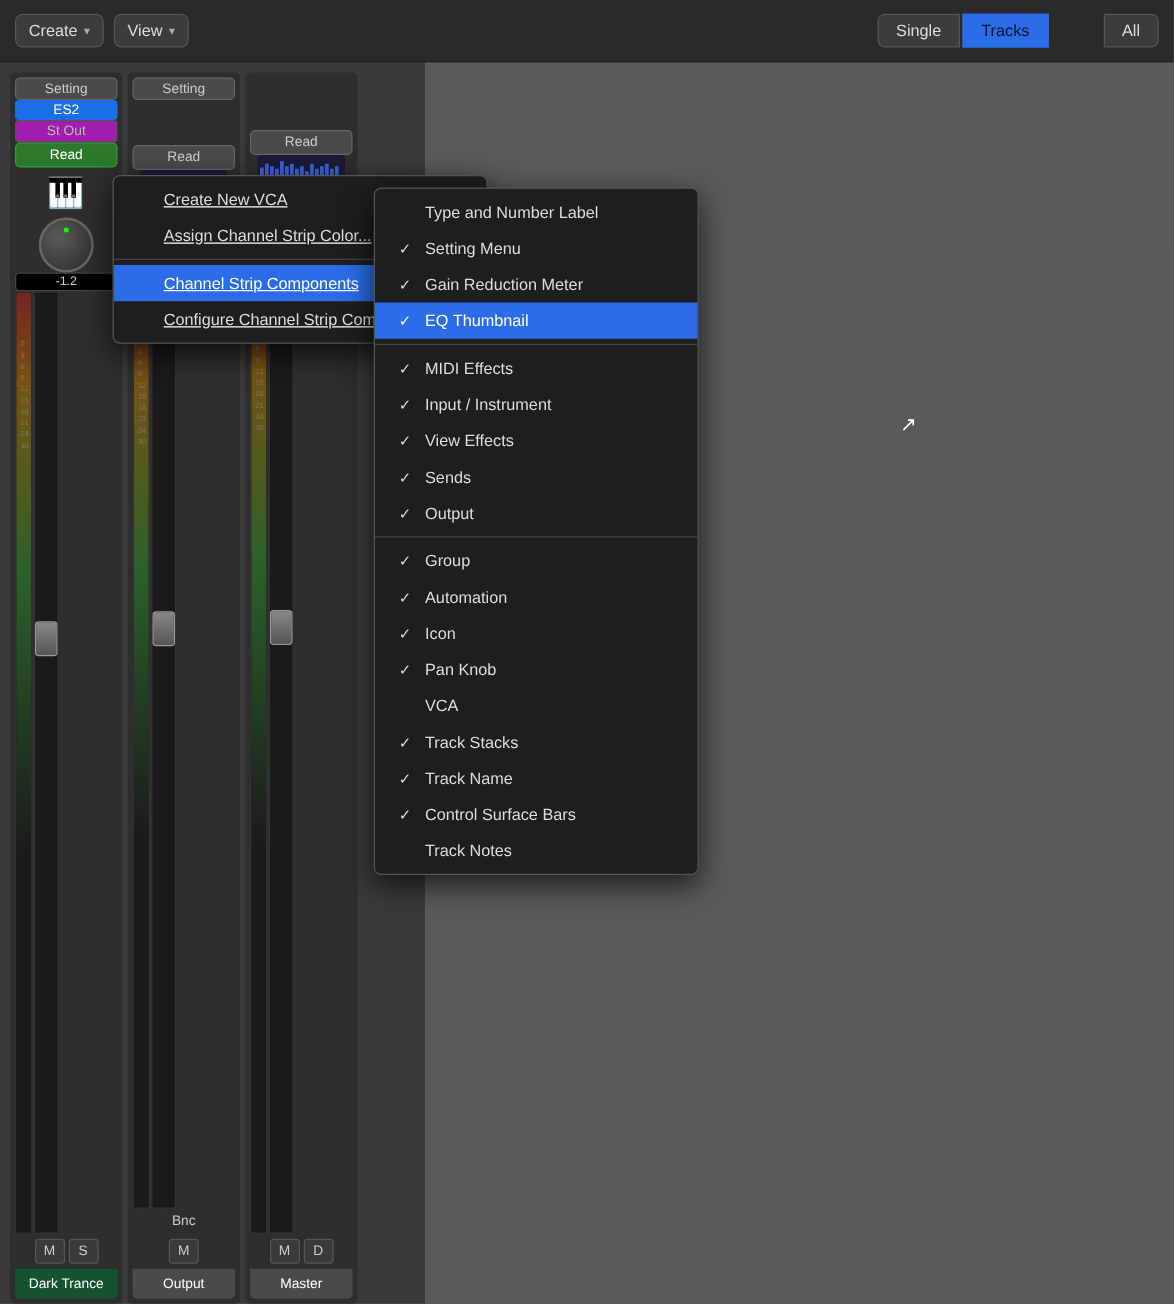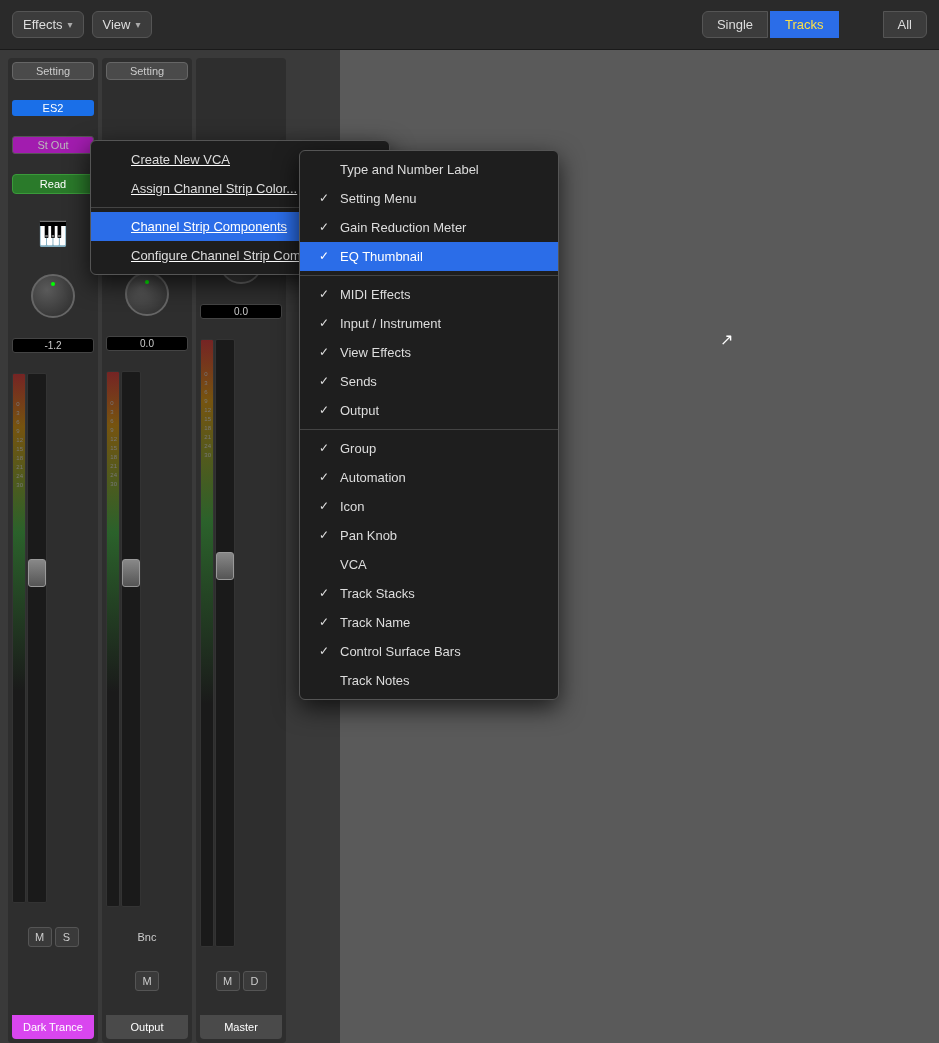"Effects" span { text: Effects -> Create }
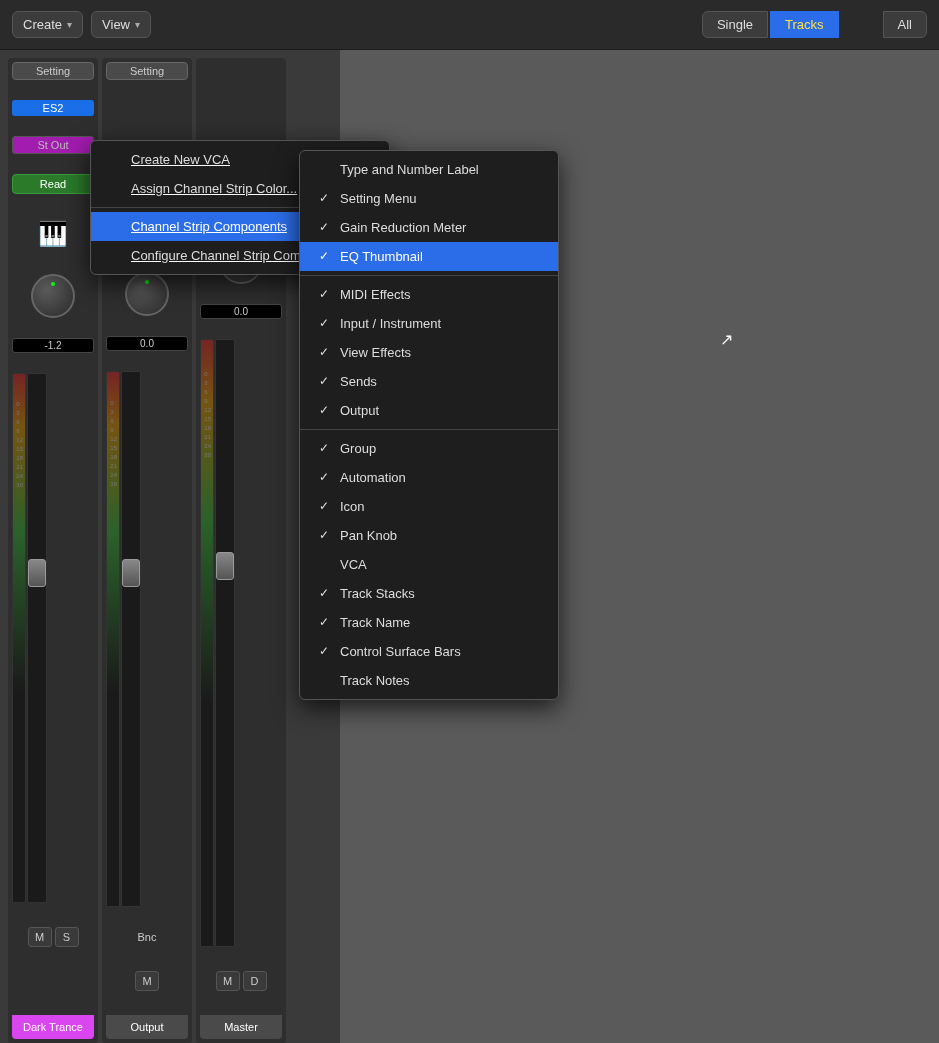"Tracks" .view-btn.active { color: #fde047 -> #0f172a }
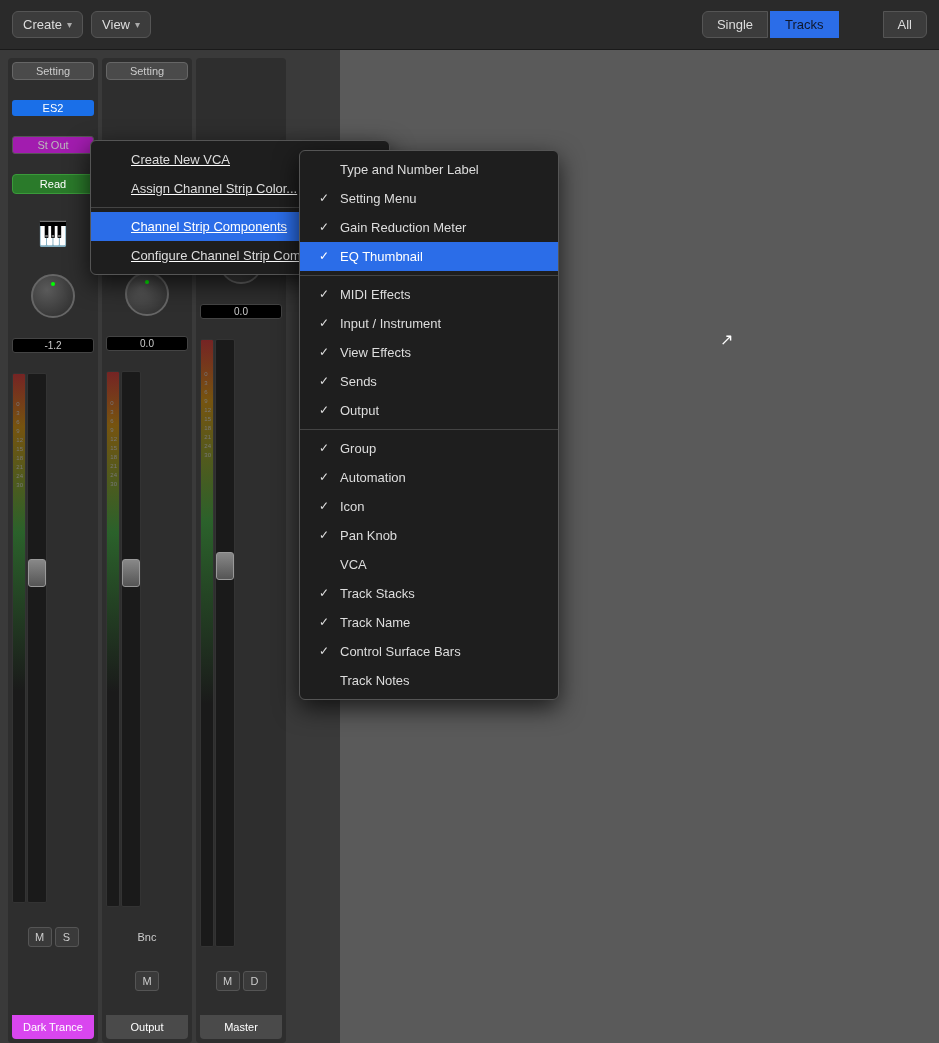"Setting" .channel-strip { gap: 20px -> 0 }
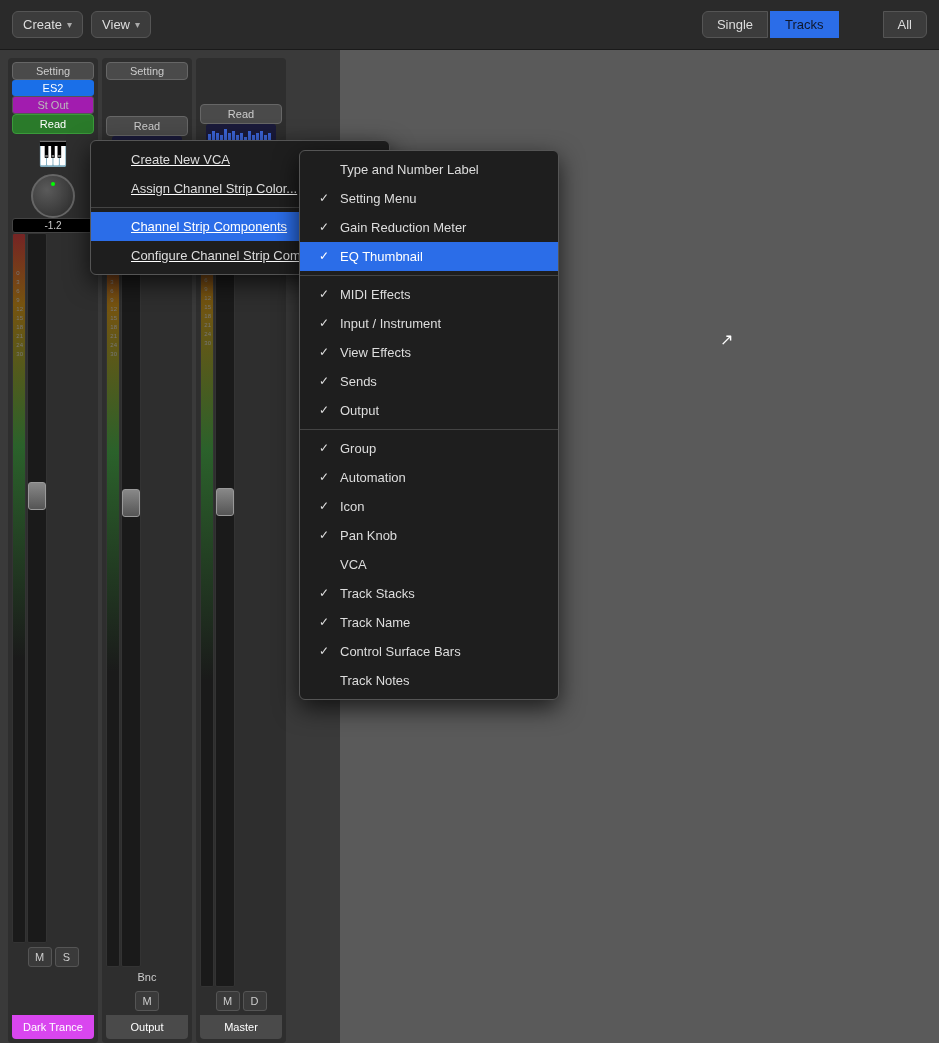"Type and Number Label" .submenu-item { align-items: flex-start -> flex-end }
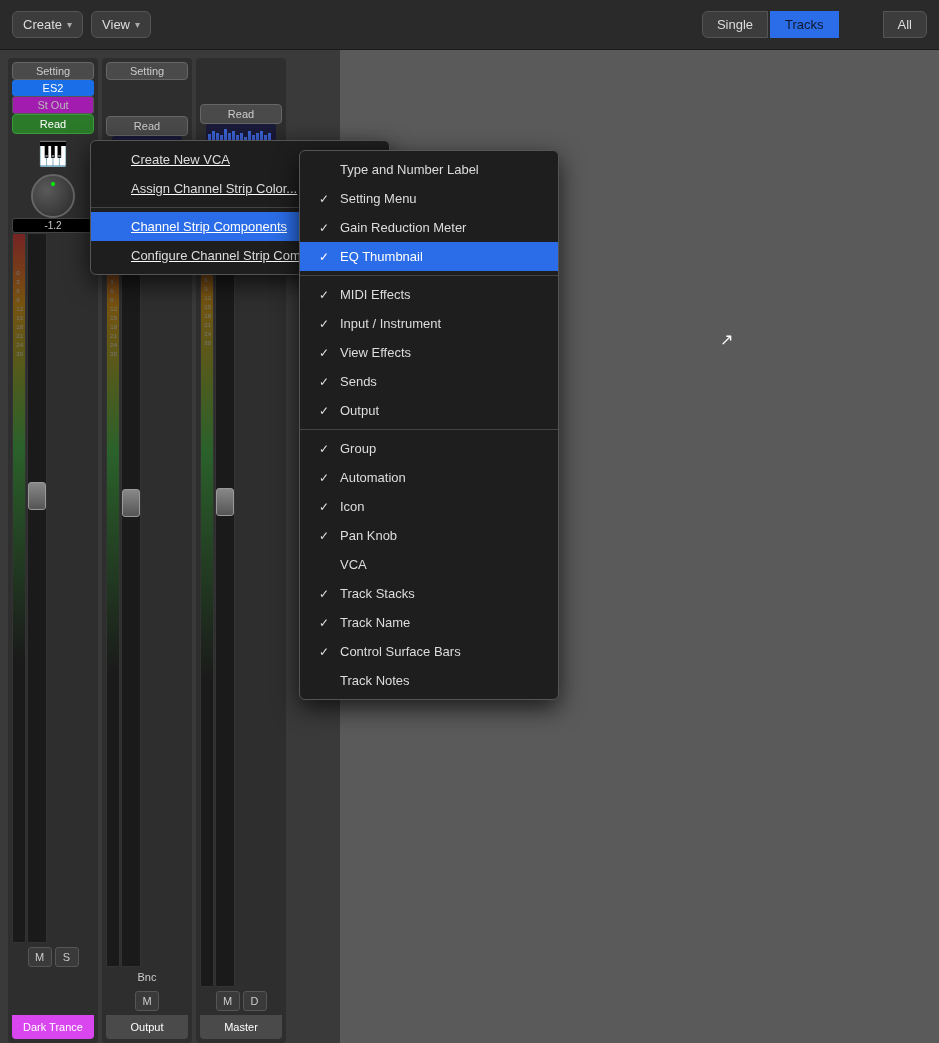"Dark Trance" .channel-name-bar.green-bg { background: #d946ef -> #14532d; margin-top: 44px -> none }
